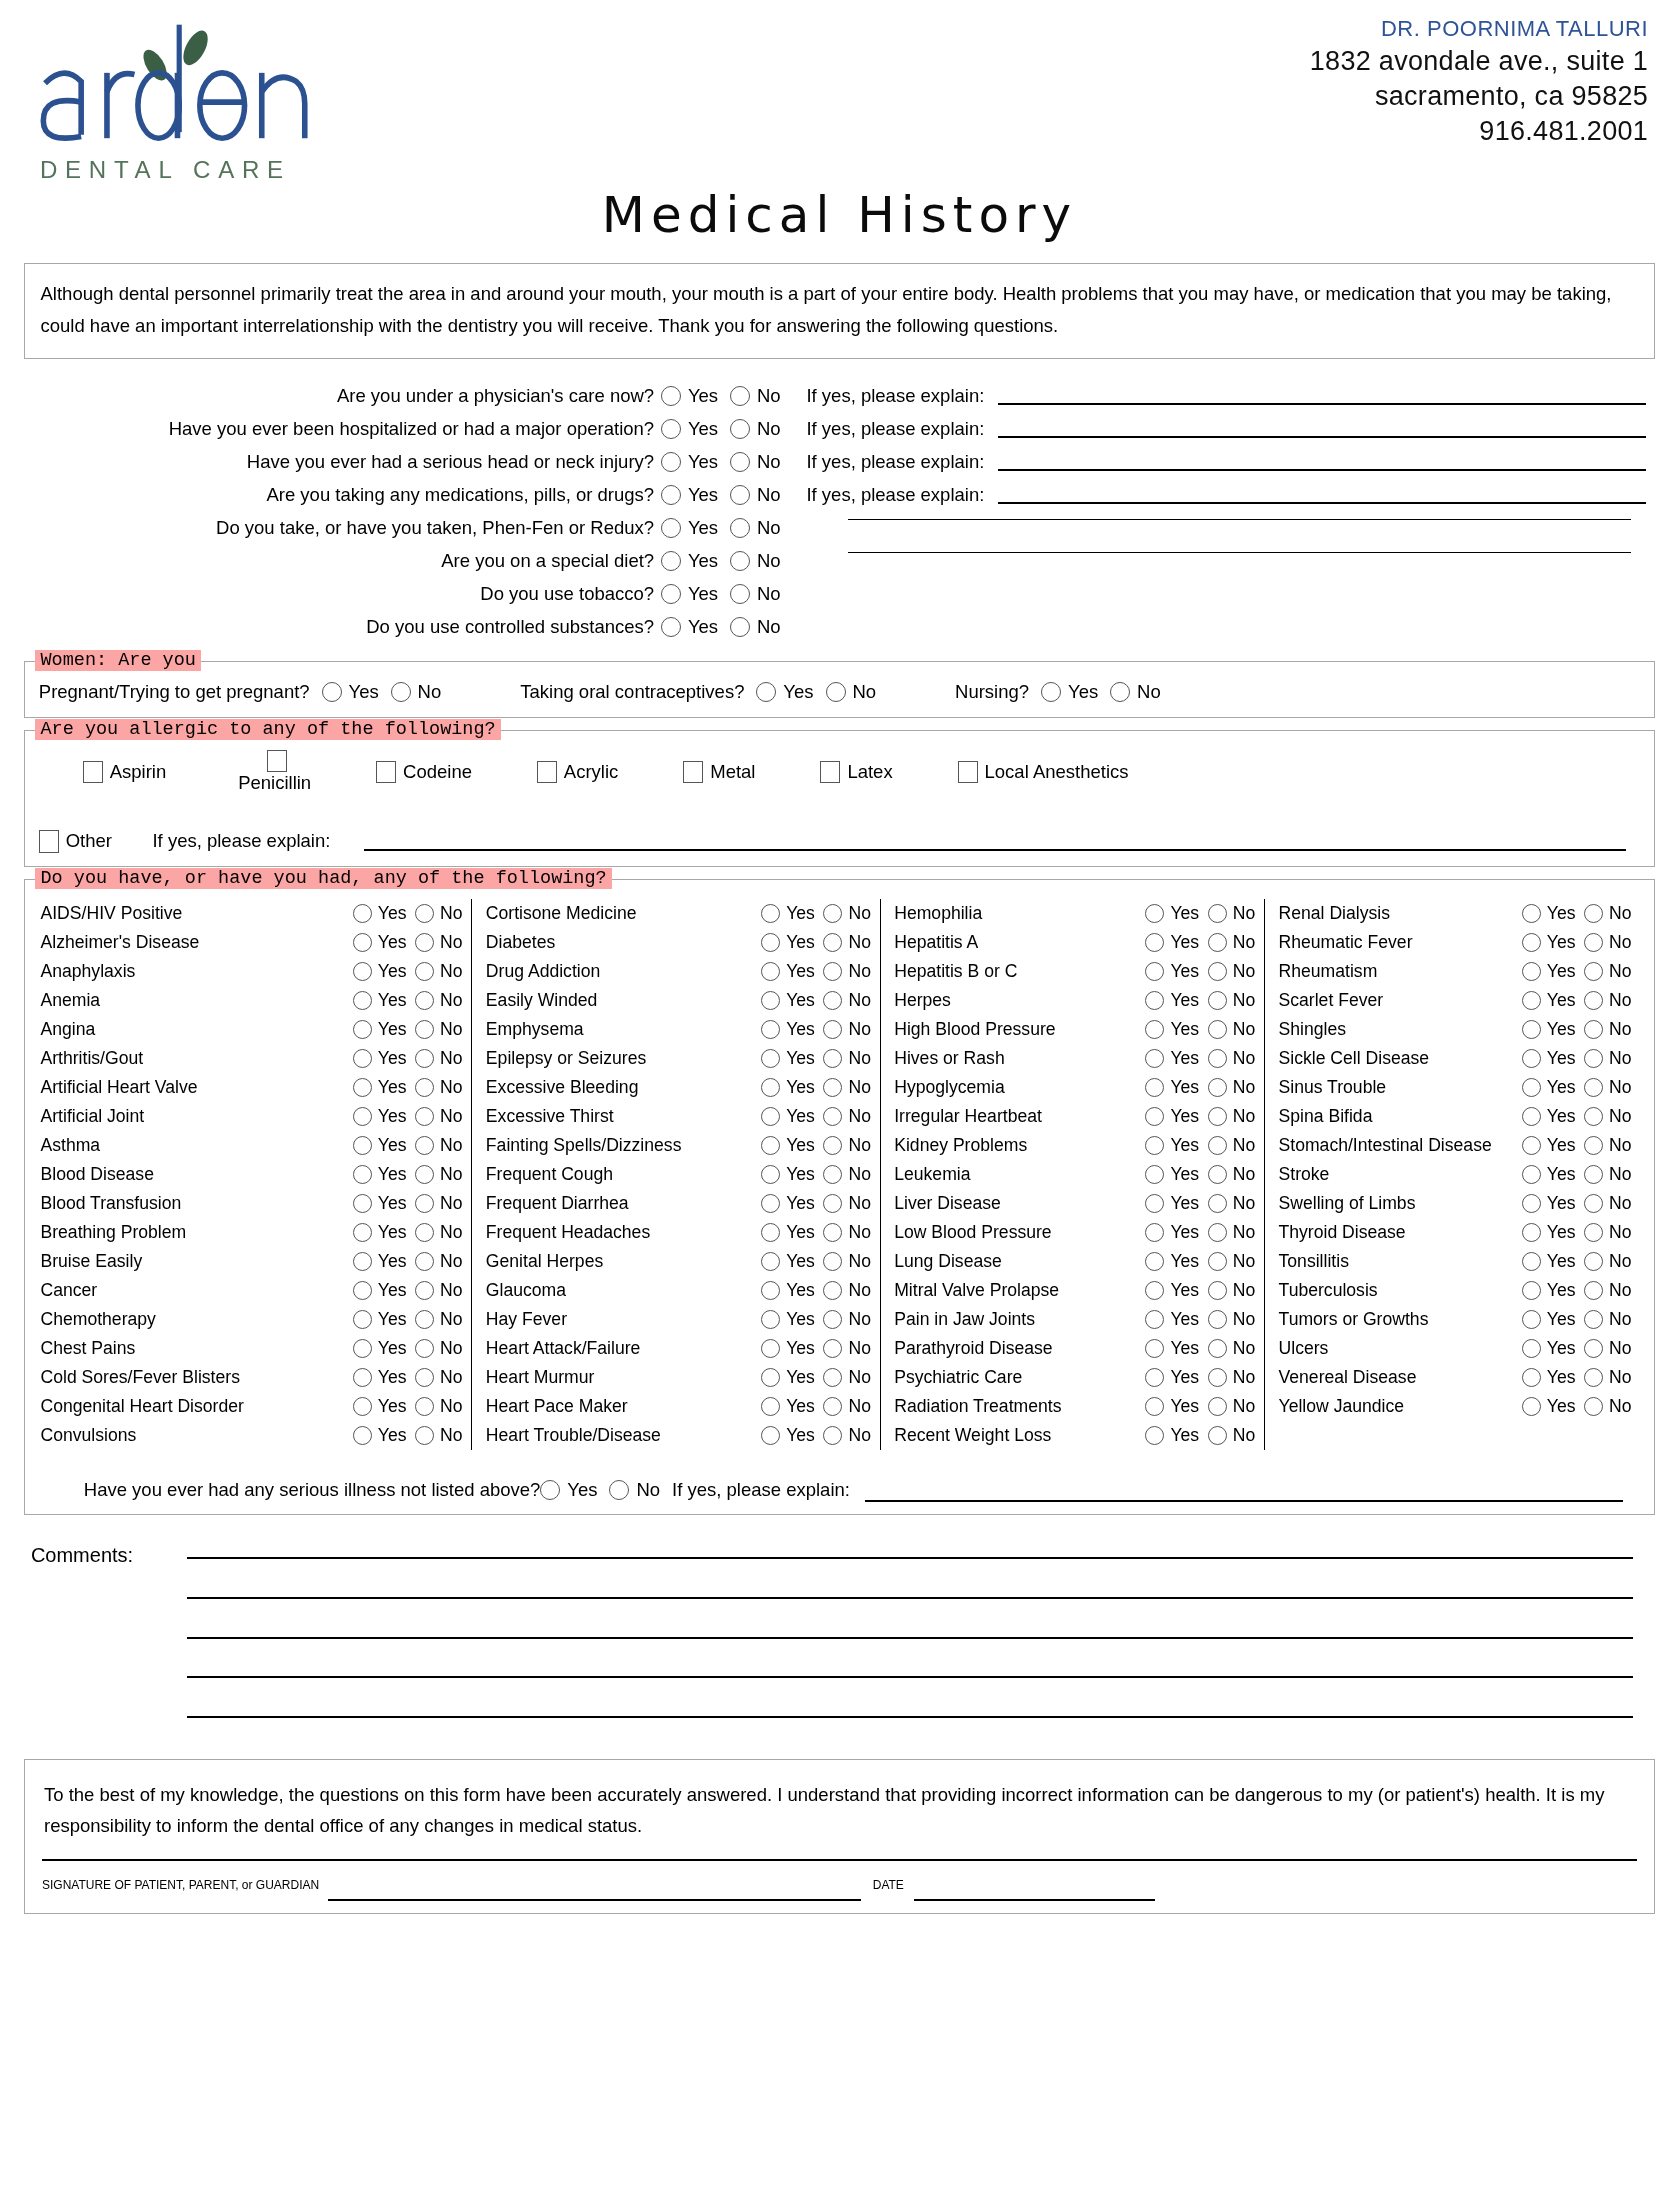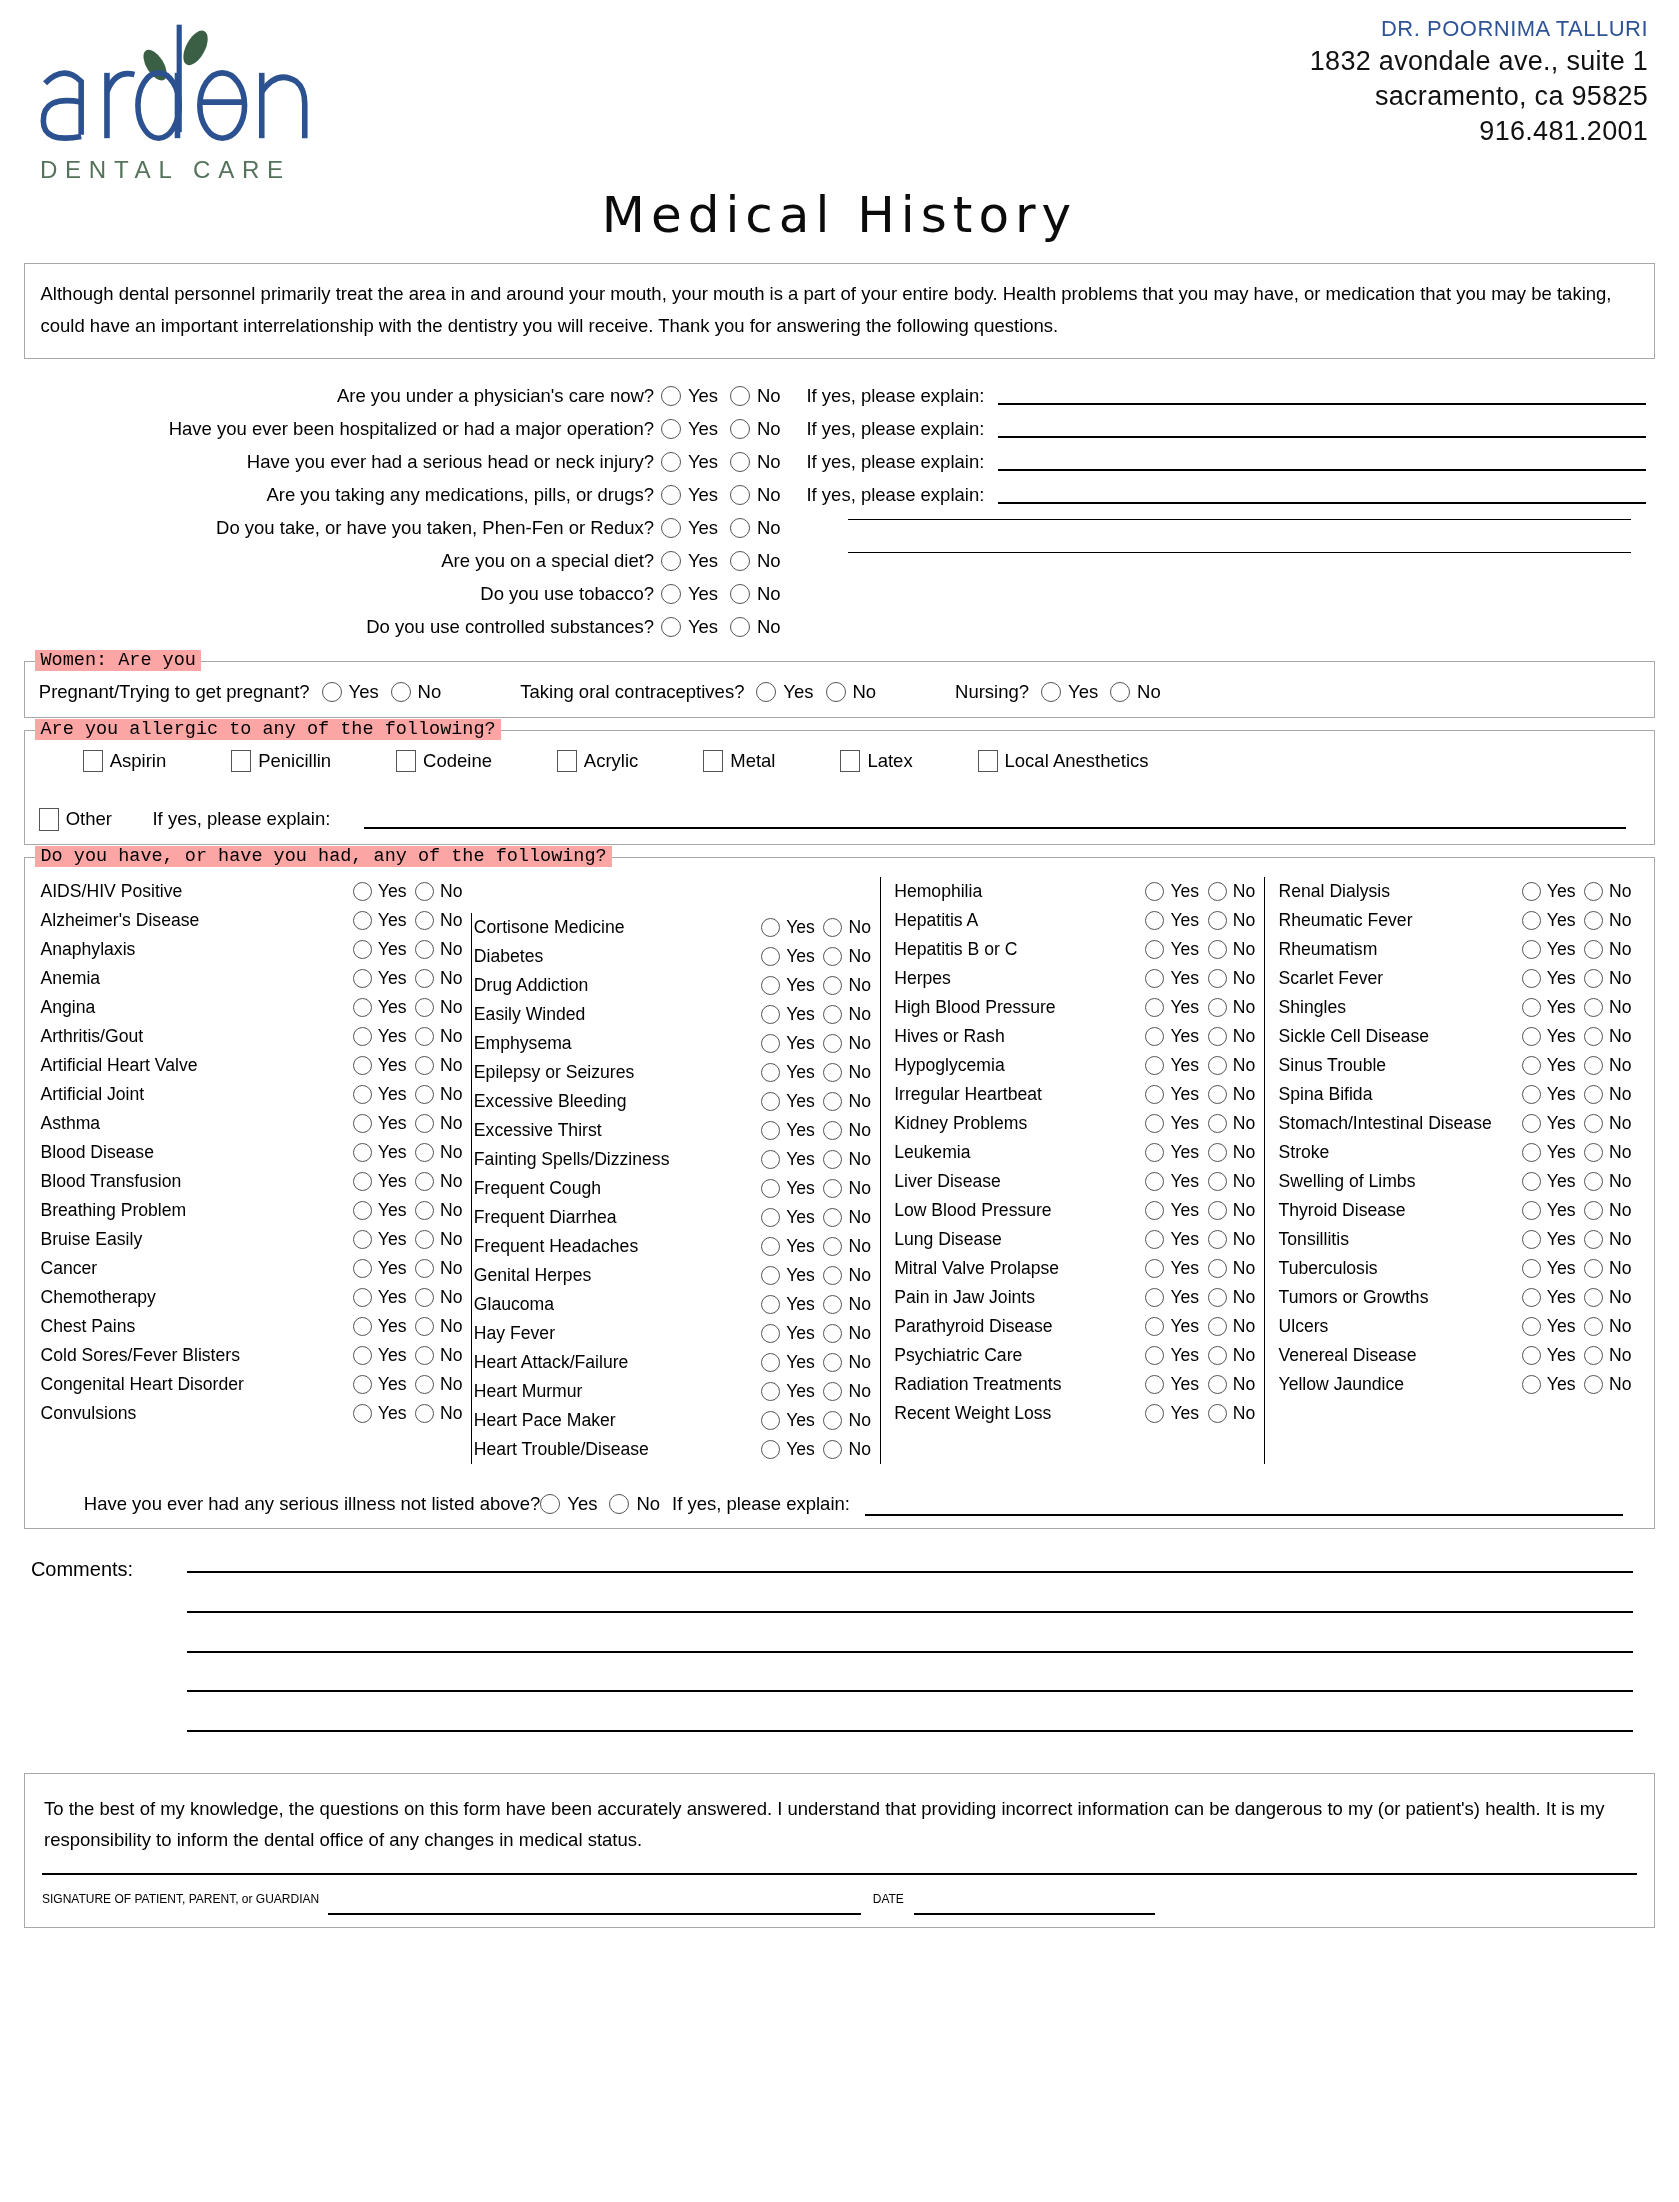"Penicillin" span.rw { flex-direction: none -> column }
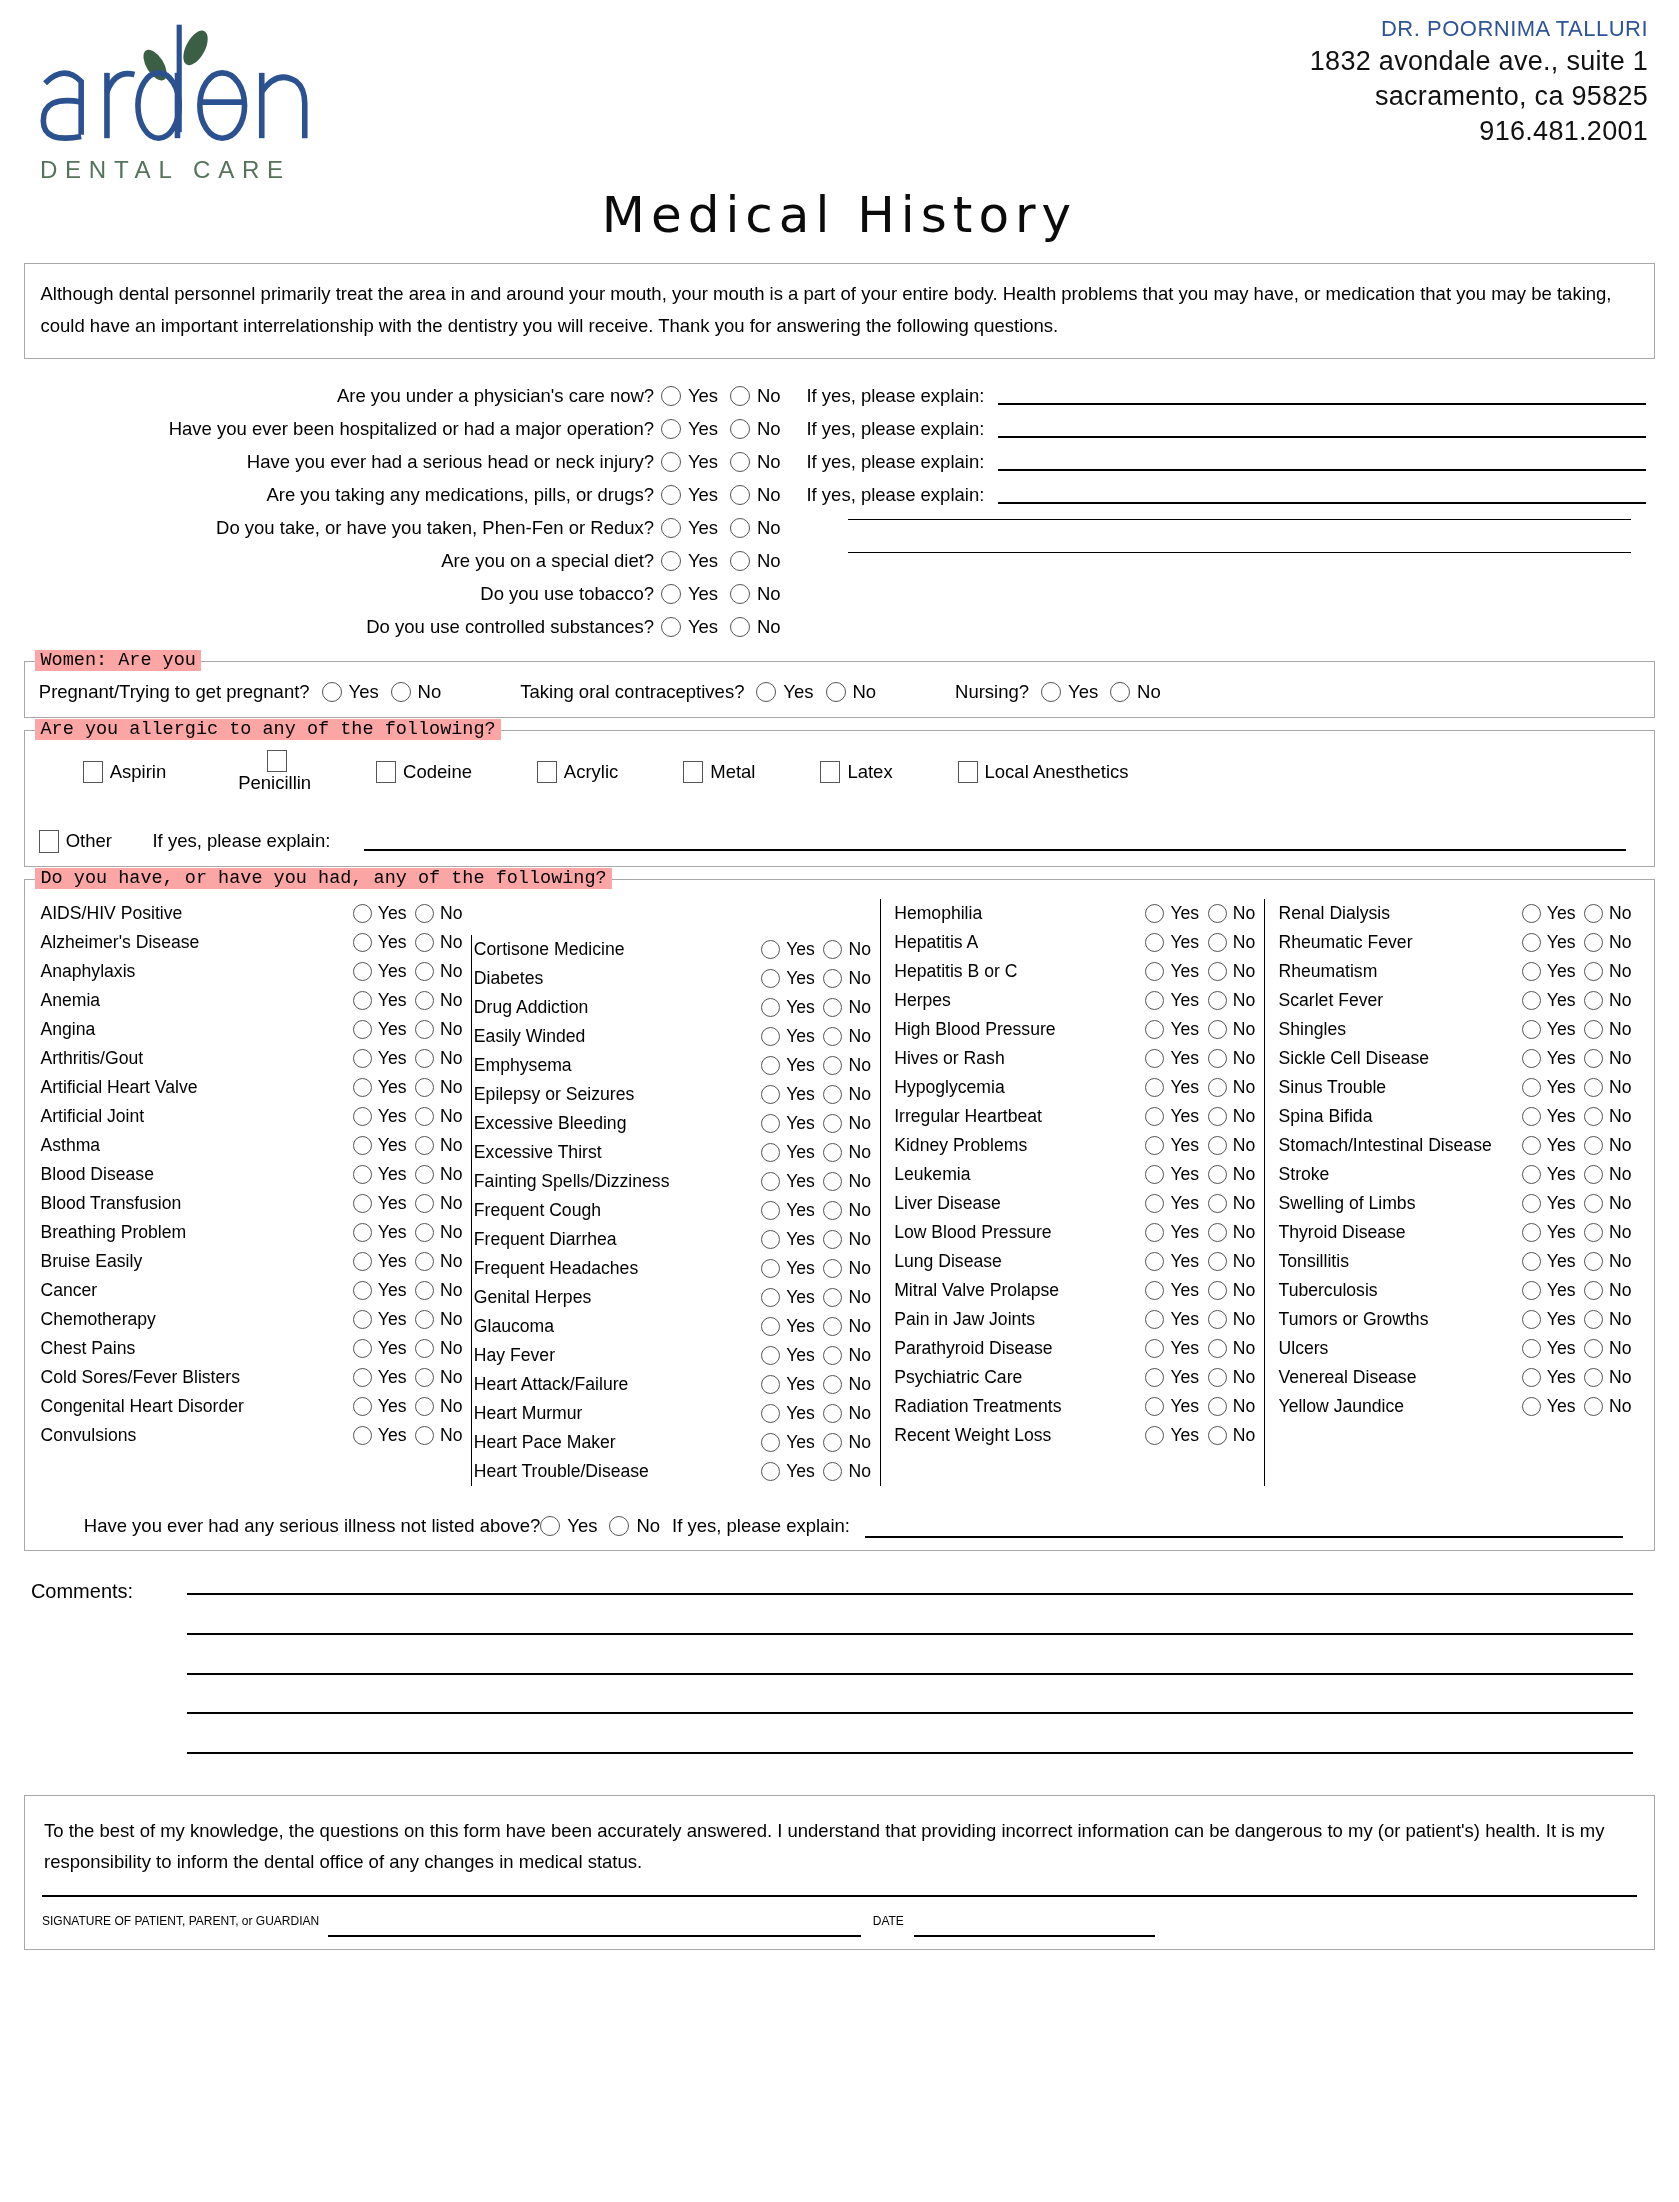"Cortisone Medicine" div.cond-col { margin-top: 36px -> none; padding-left: 0 -> 12px }
